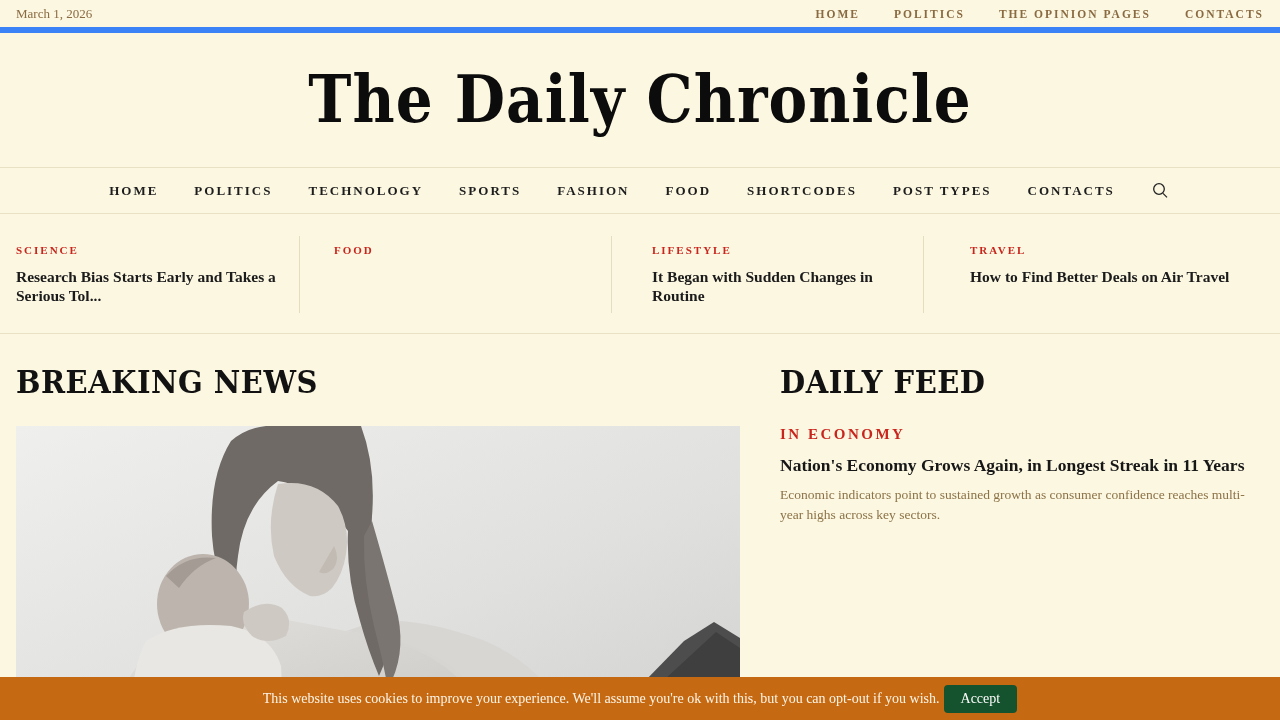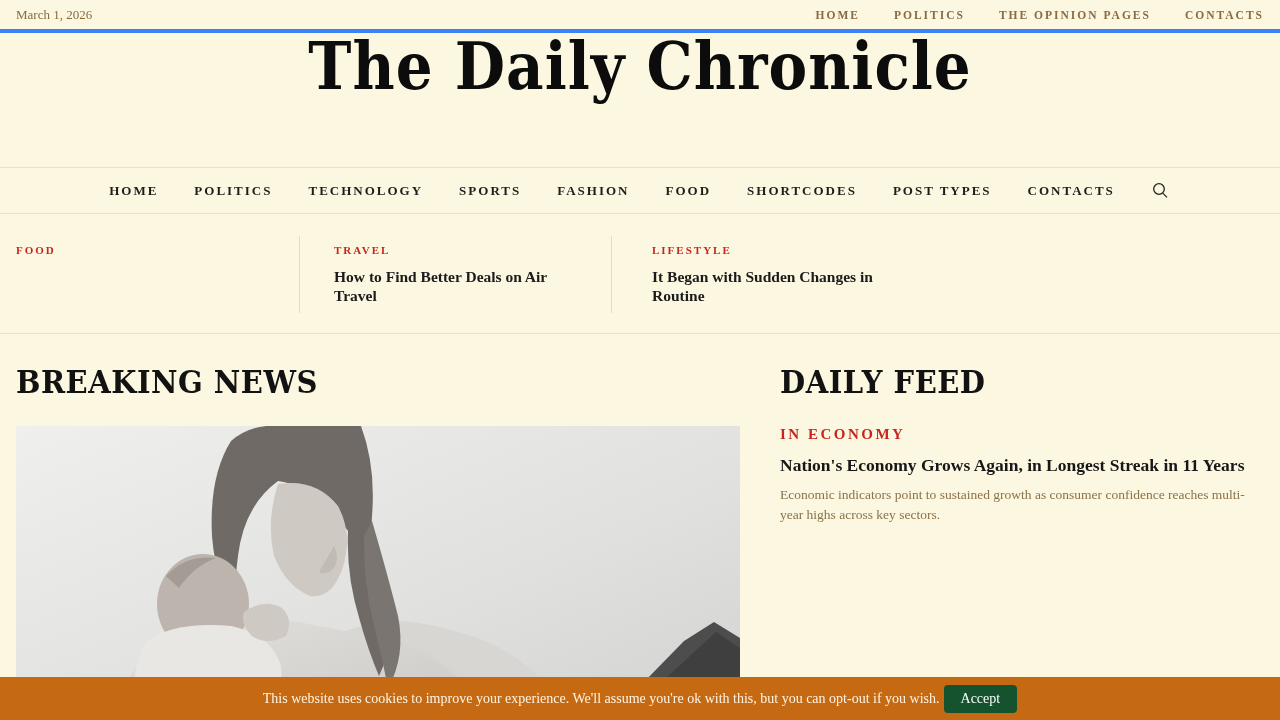"March 1, 2026" .topbar { border-bottom: 4px solid #3b82f6 -> 6px solid #3b82f6 }
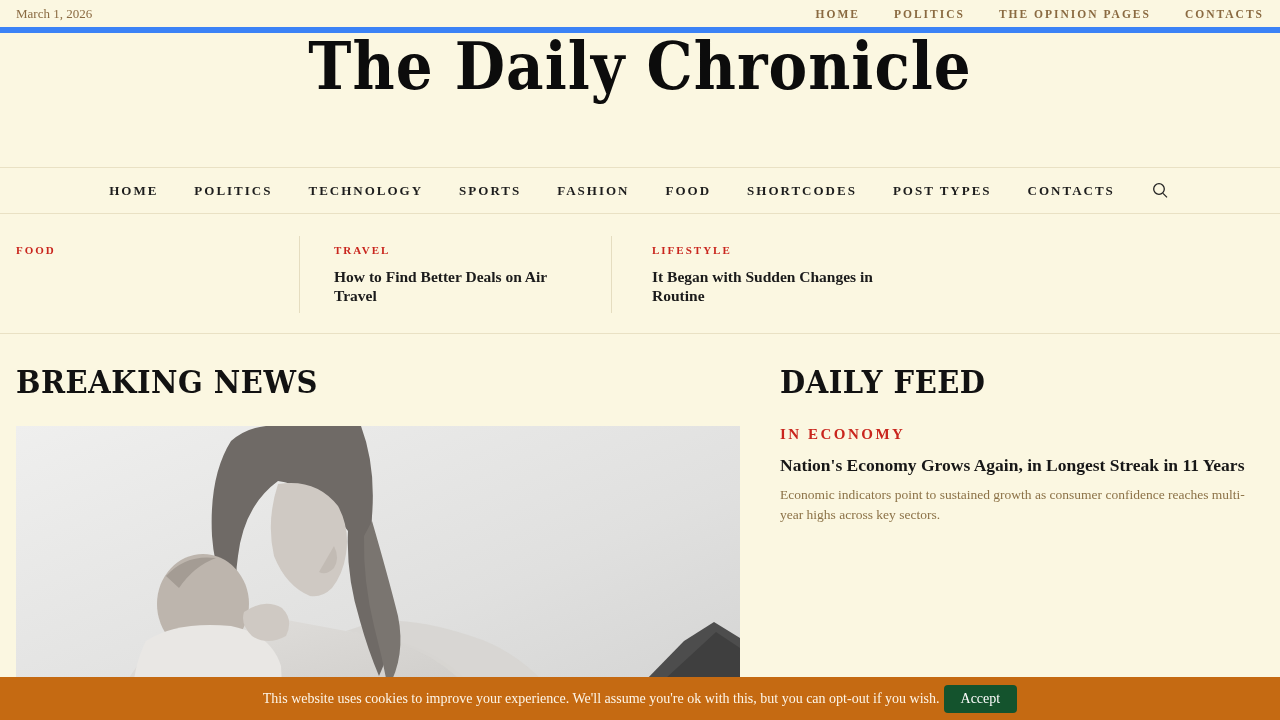"The Daily Chronicle" .masthead { align-items: flex-start -> center }
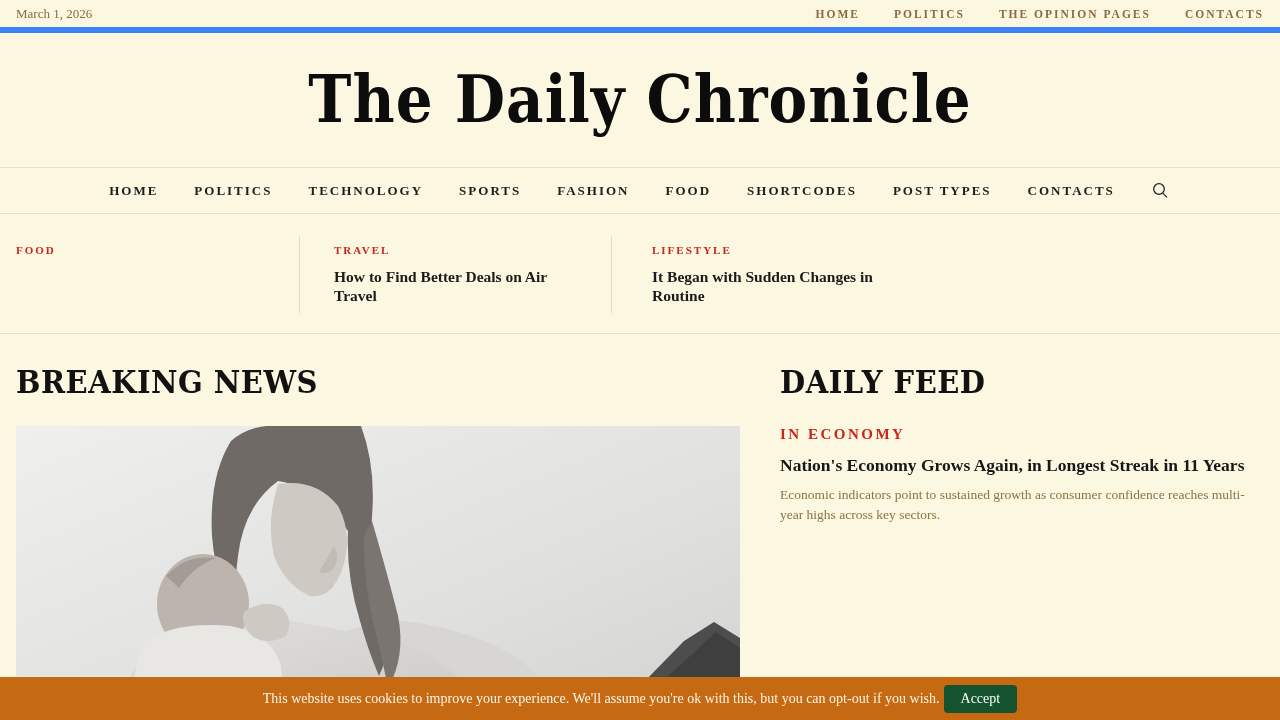"SCIENCE" article.ticker-item { html: none -> <article> <a>SCIENCE</a> <h3>Research Bias Starts Early and Takes a Serious Tol...</h3> </article> }
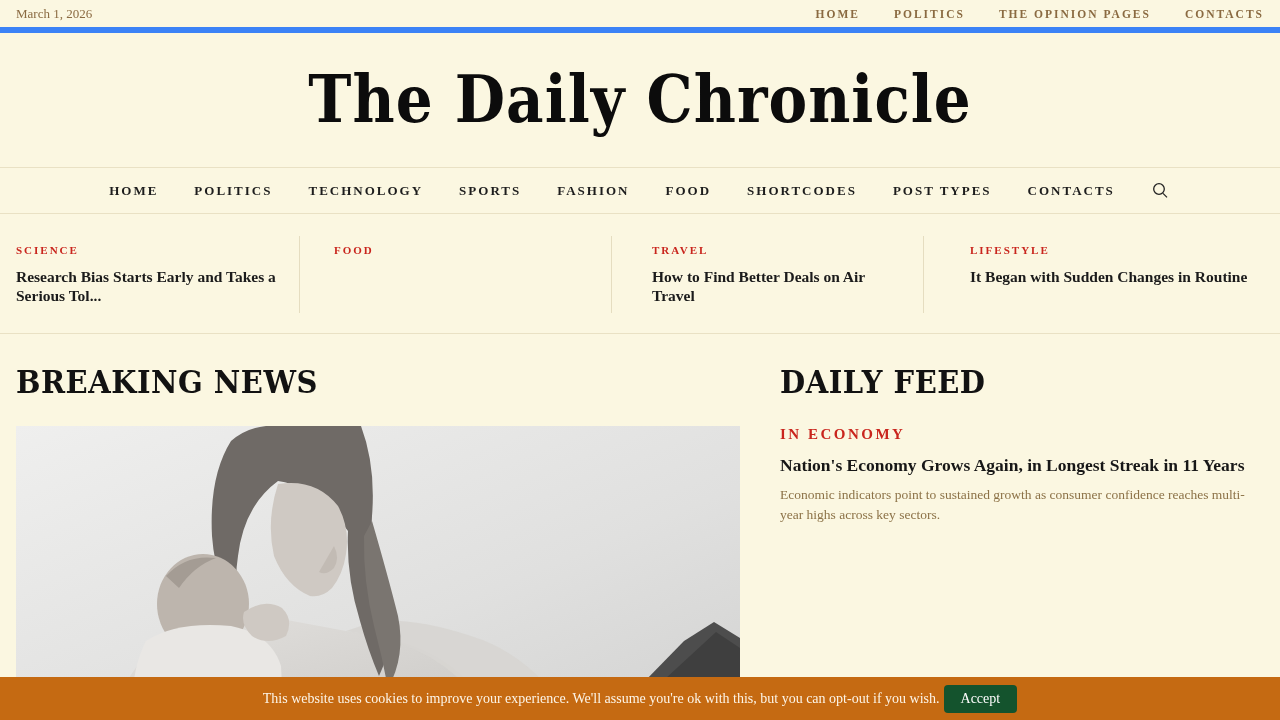"TRAVEL" article.ticker-item { order: before "LIFESTYLE" -> after "LIFESTYLE" }
